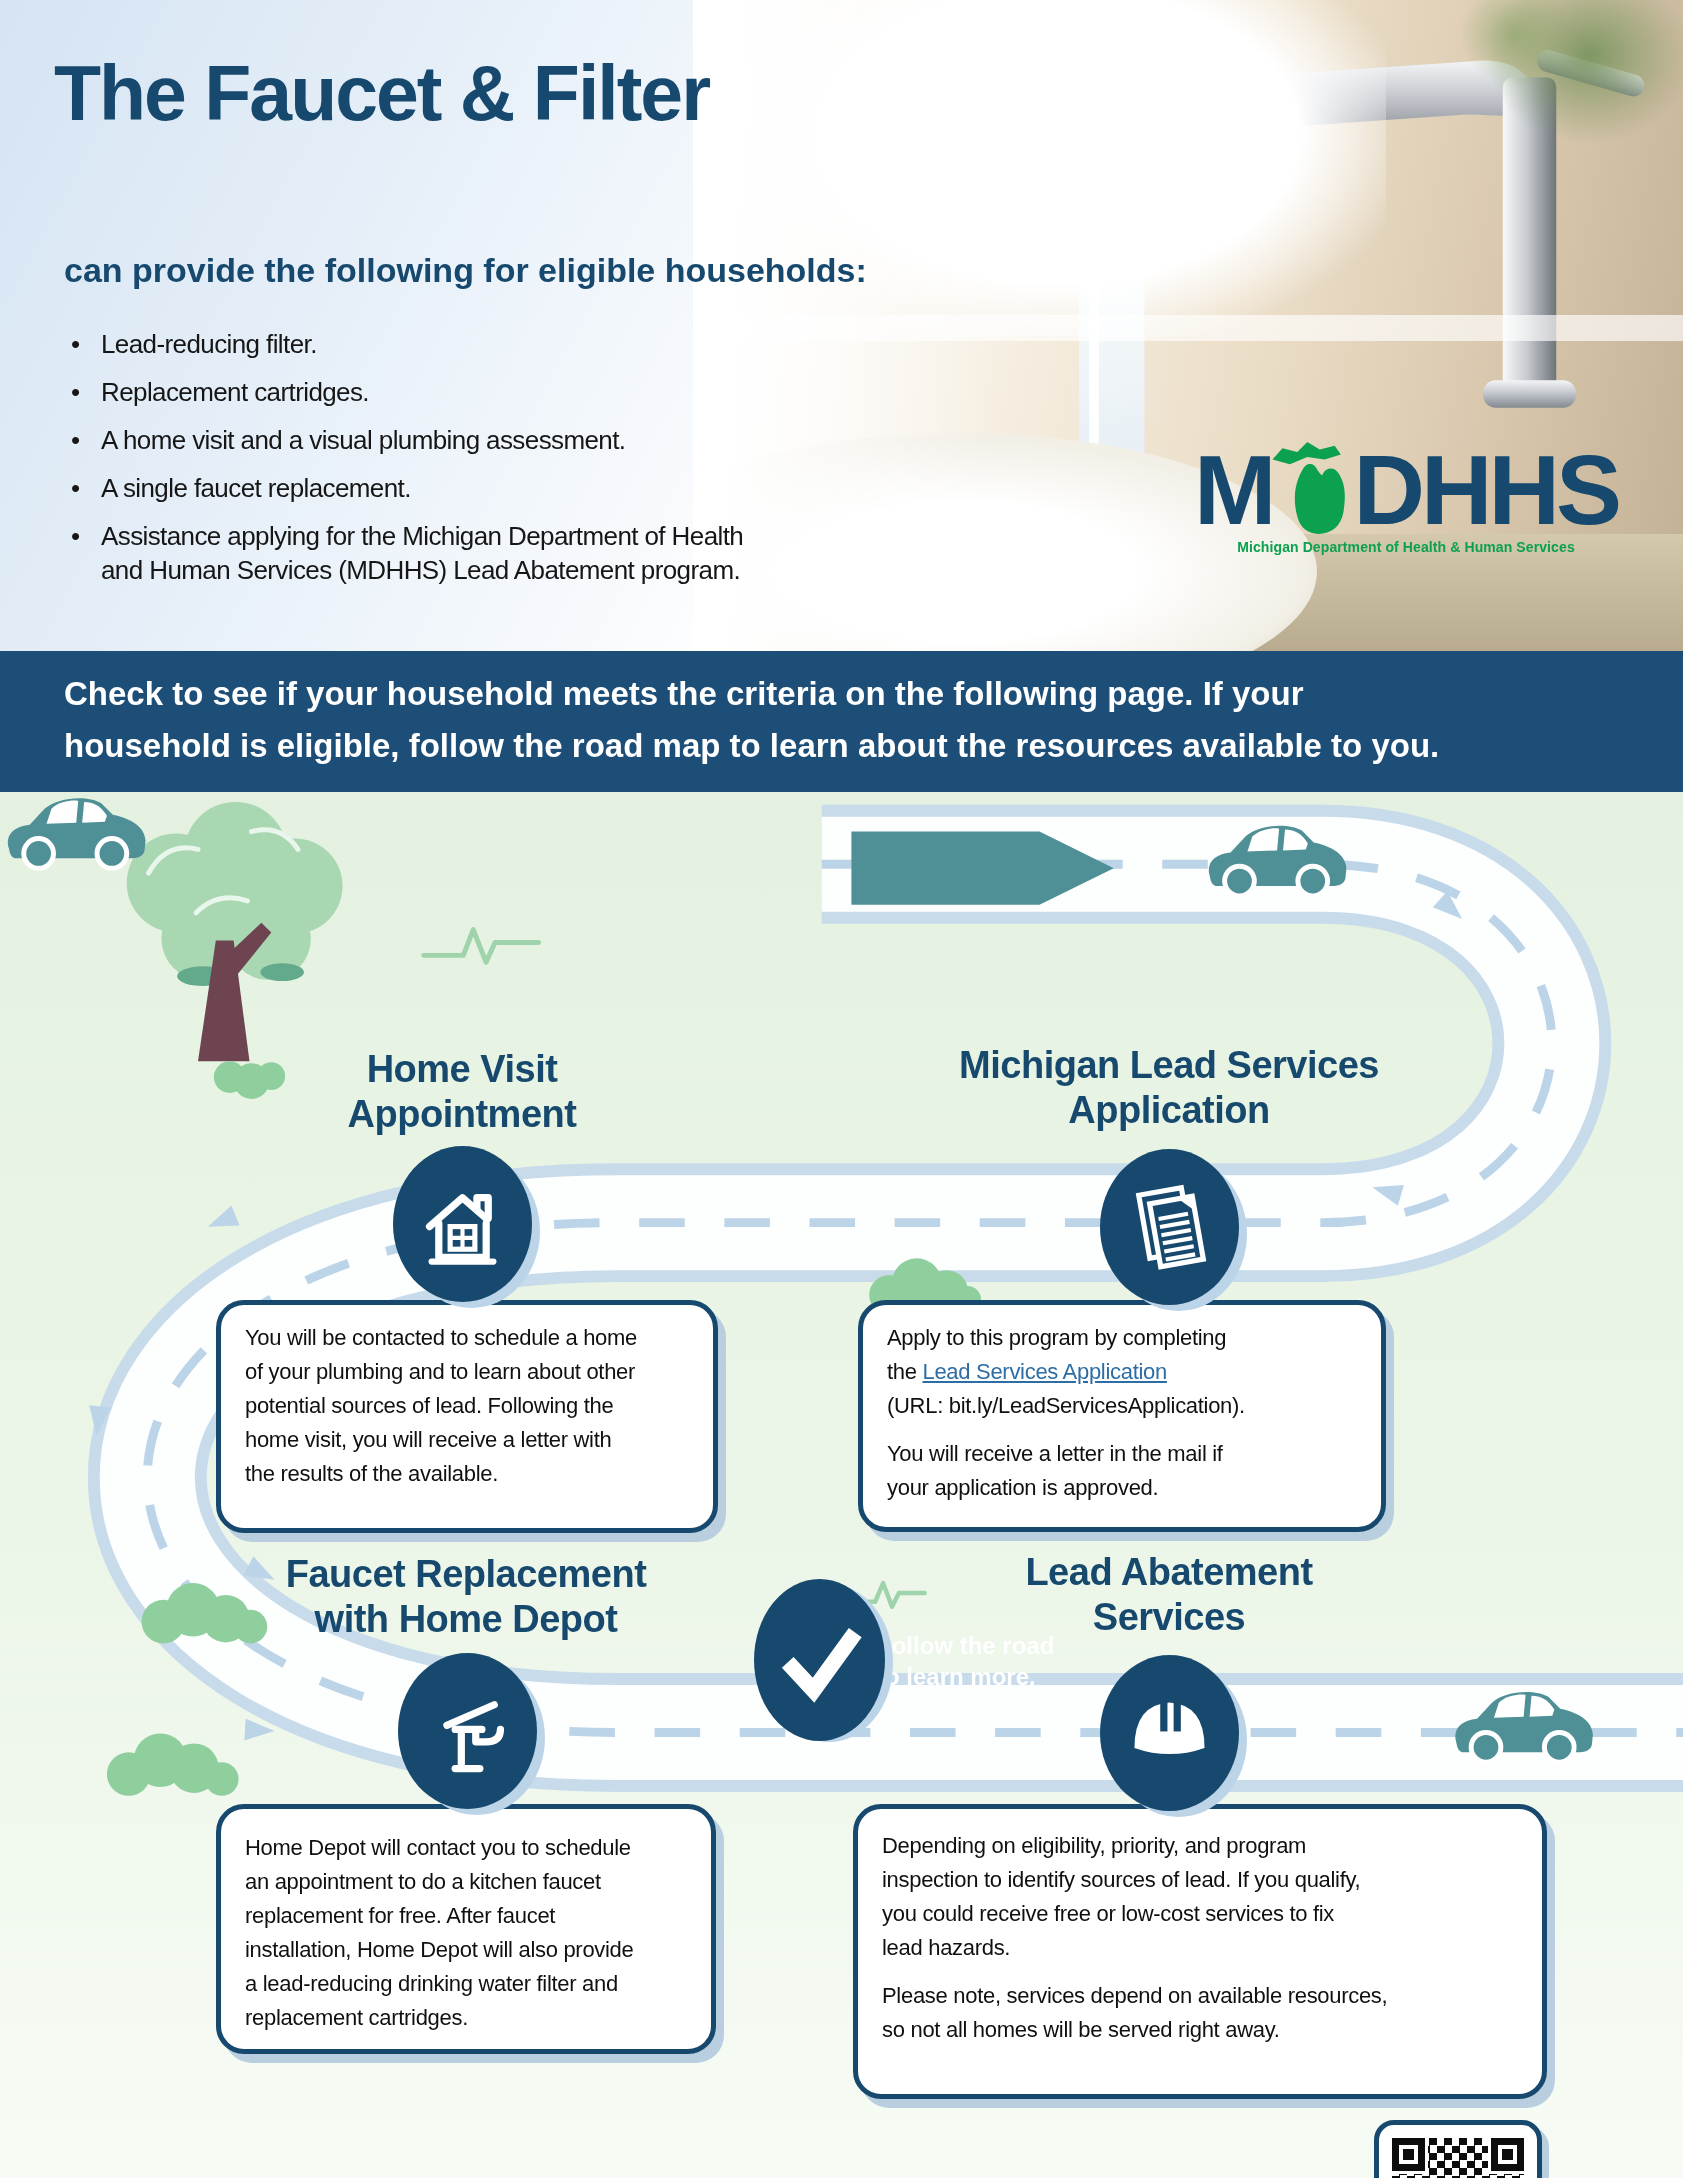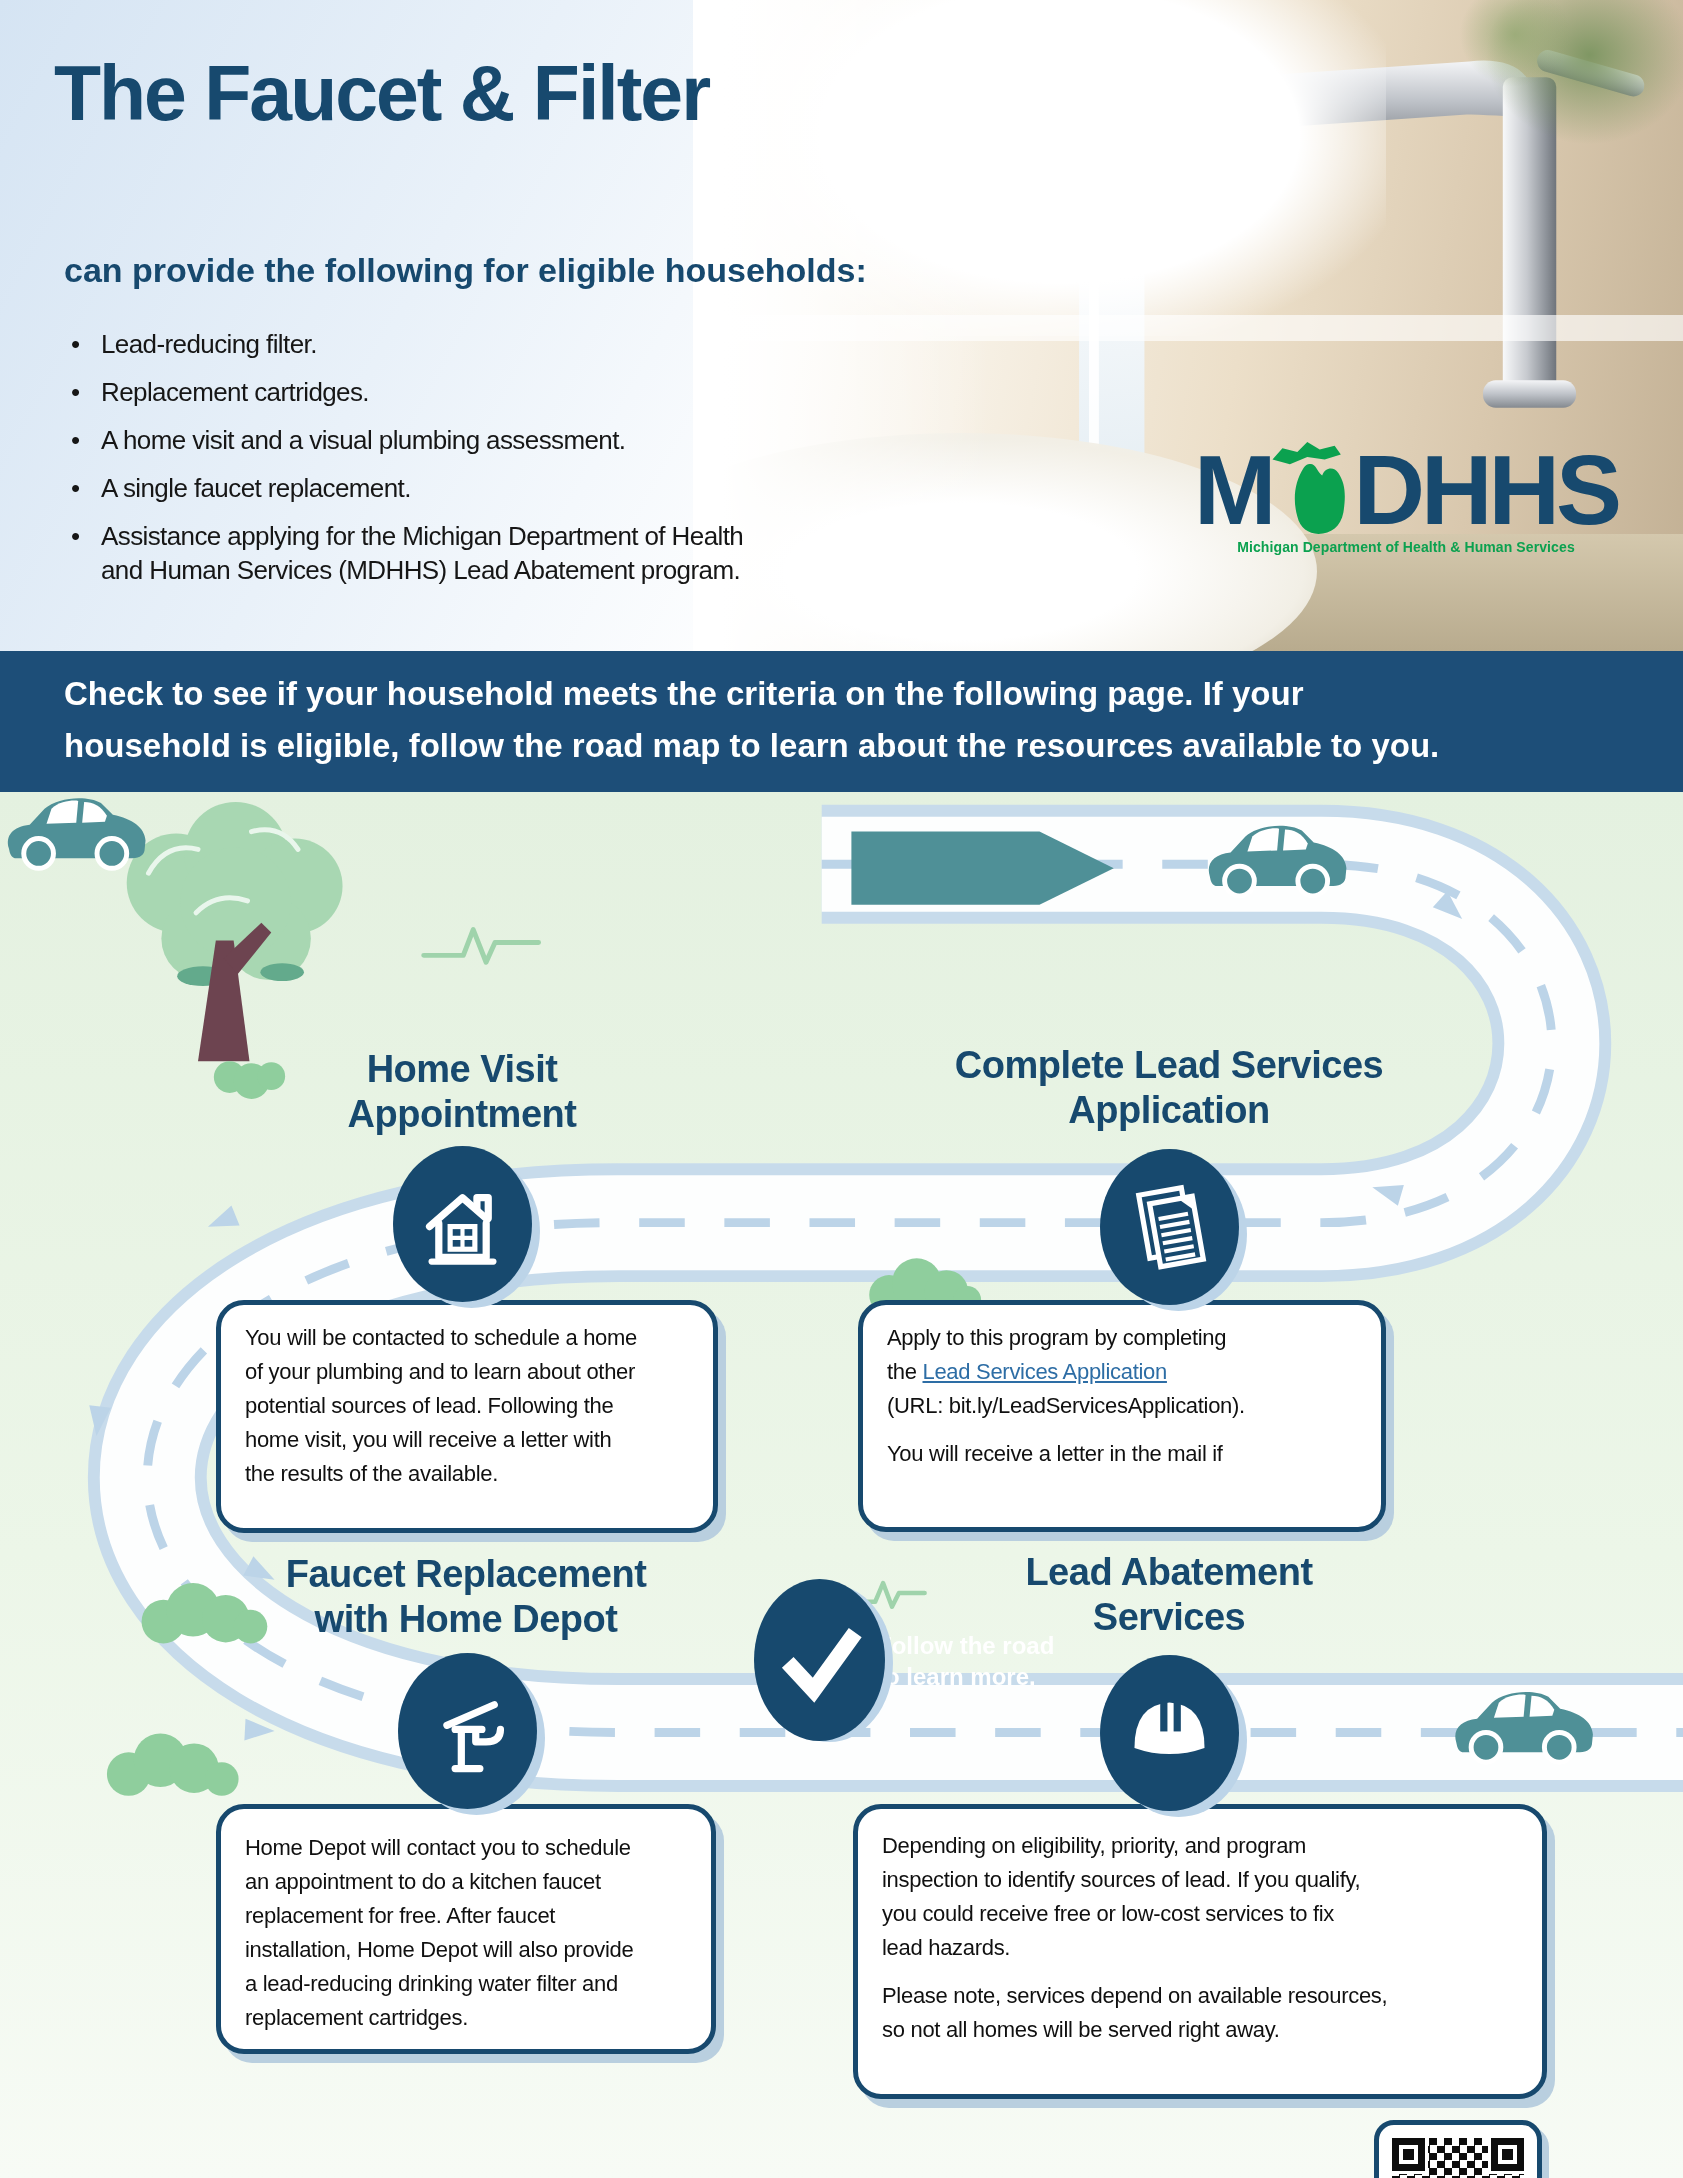"Complete Lead Services" div.ln { text: Complete -> Michigan }
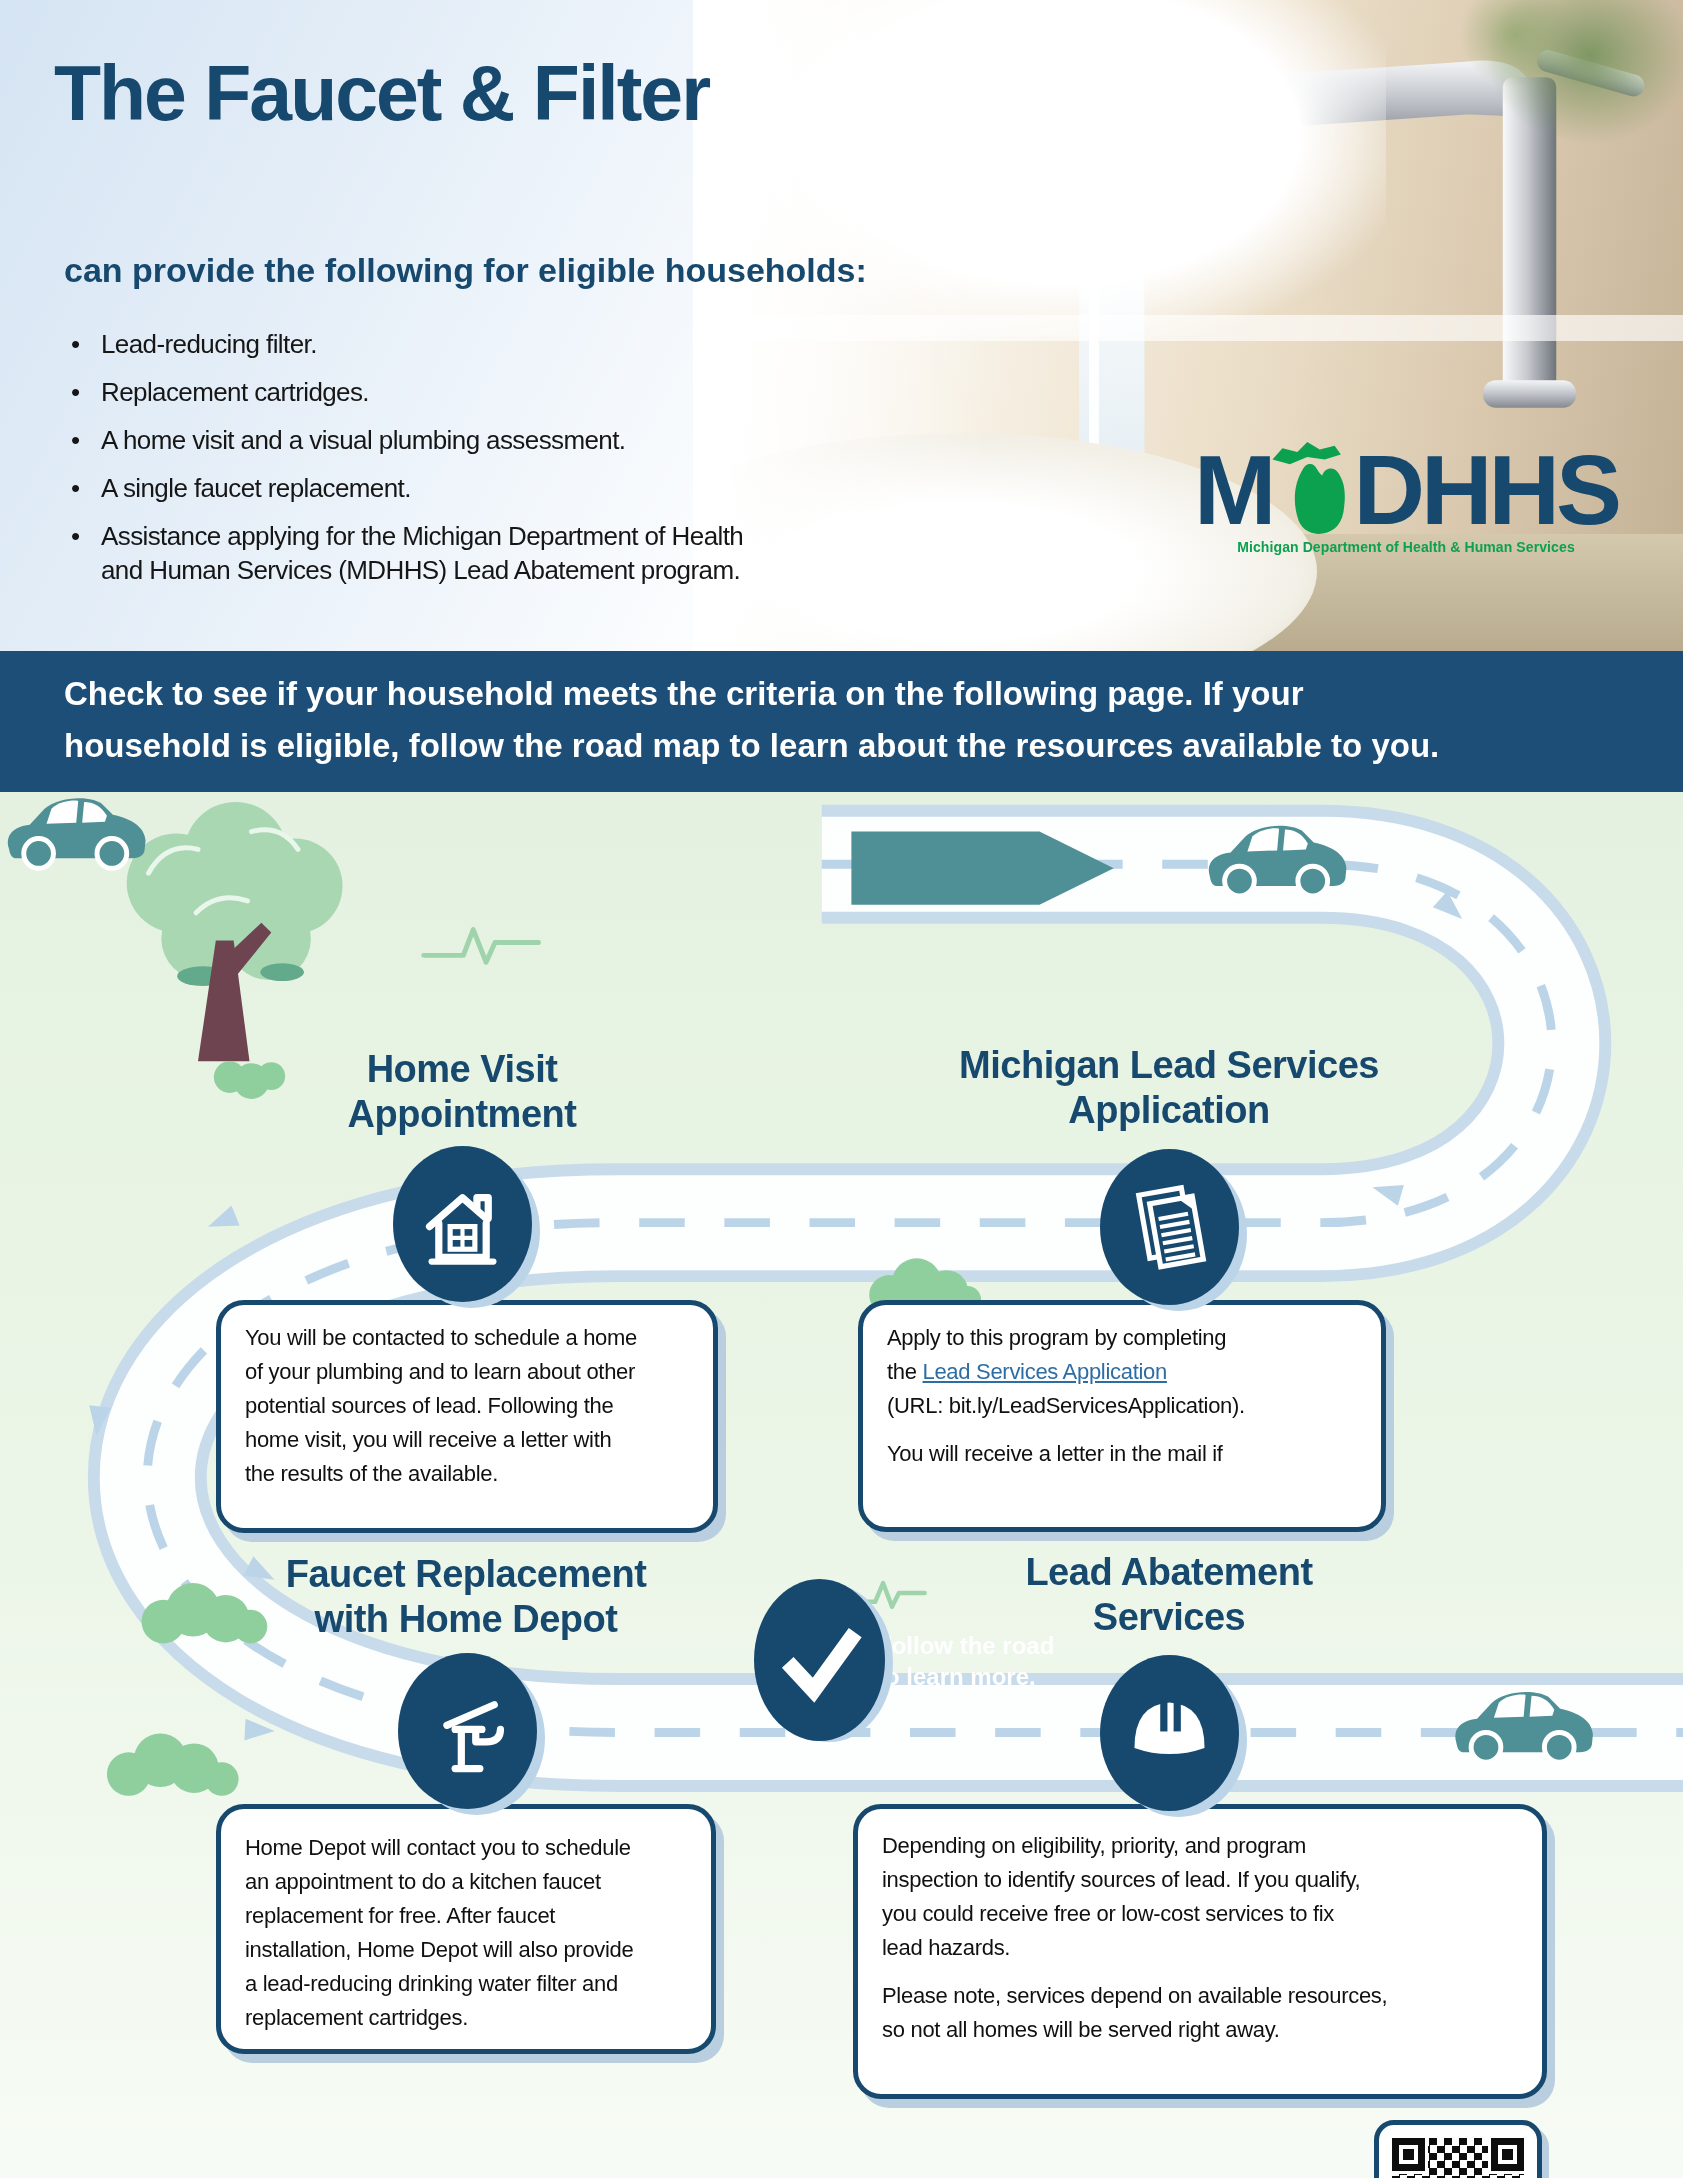"your application is approved." div.ln { html: none -> <div>your application is approved.</div> }
